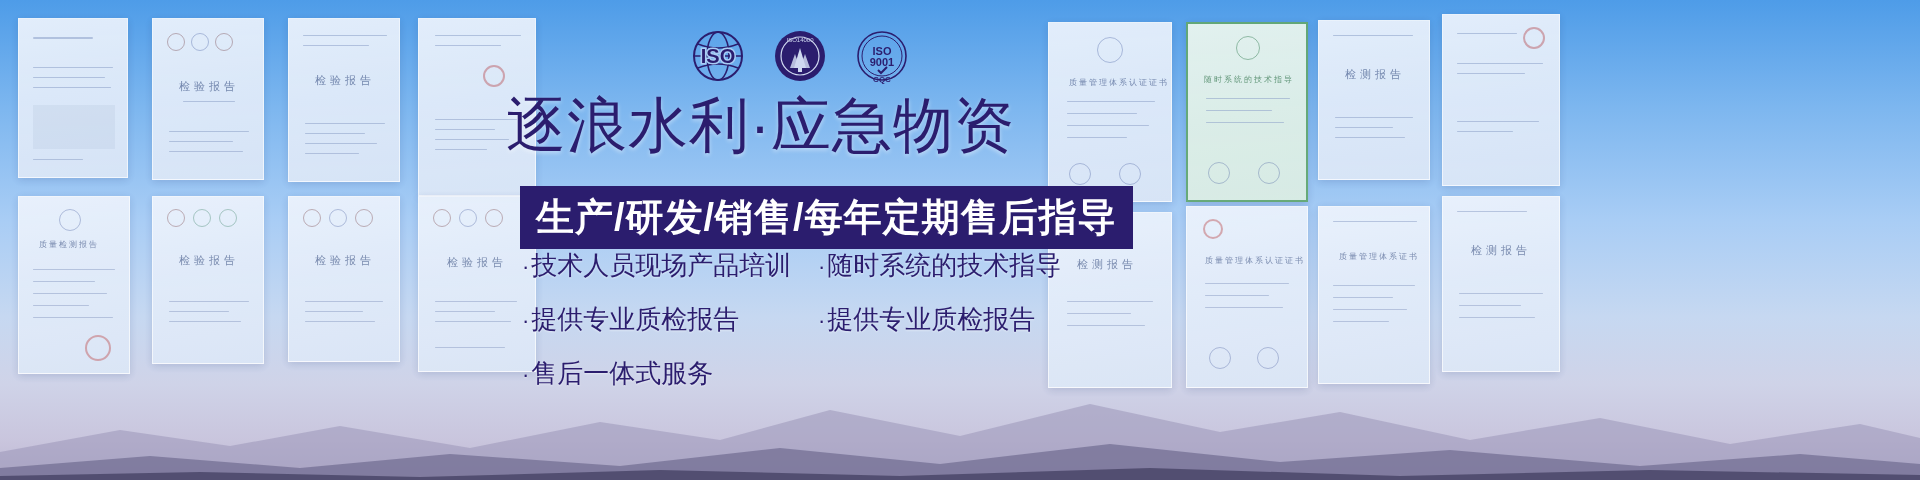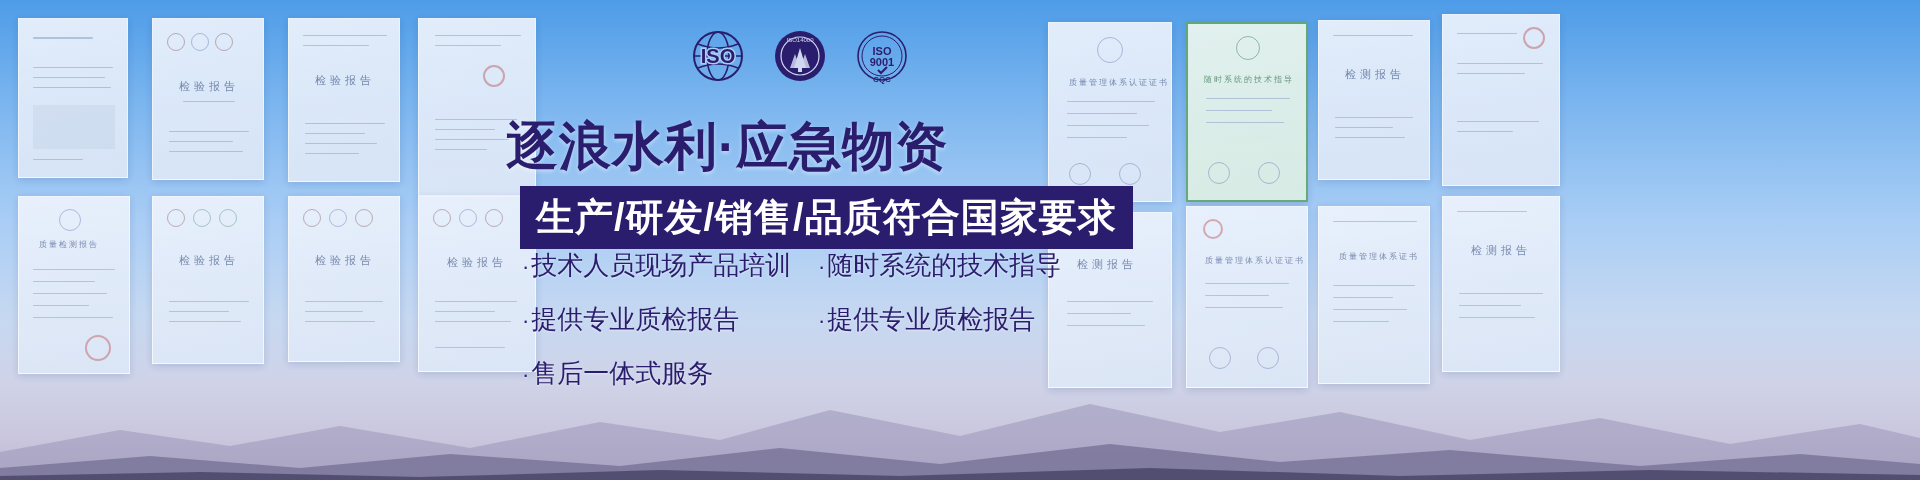"逐浪水利·应急物资" #title { font-size: 52px -> 60px; font-weight: bold -> normal; margin-top: 24px -> none }
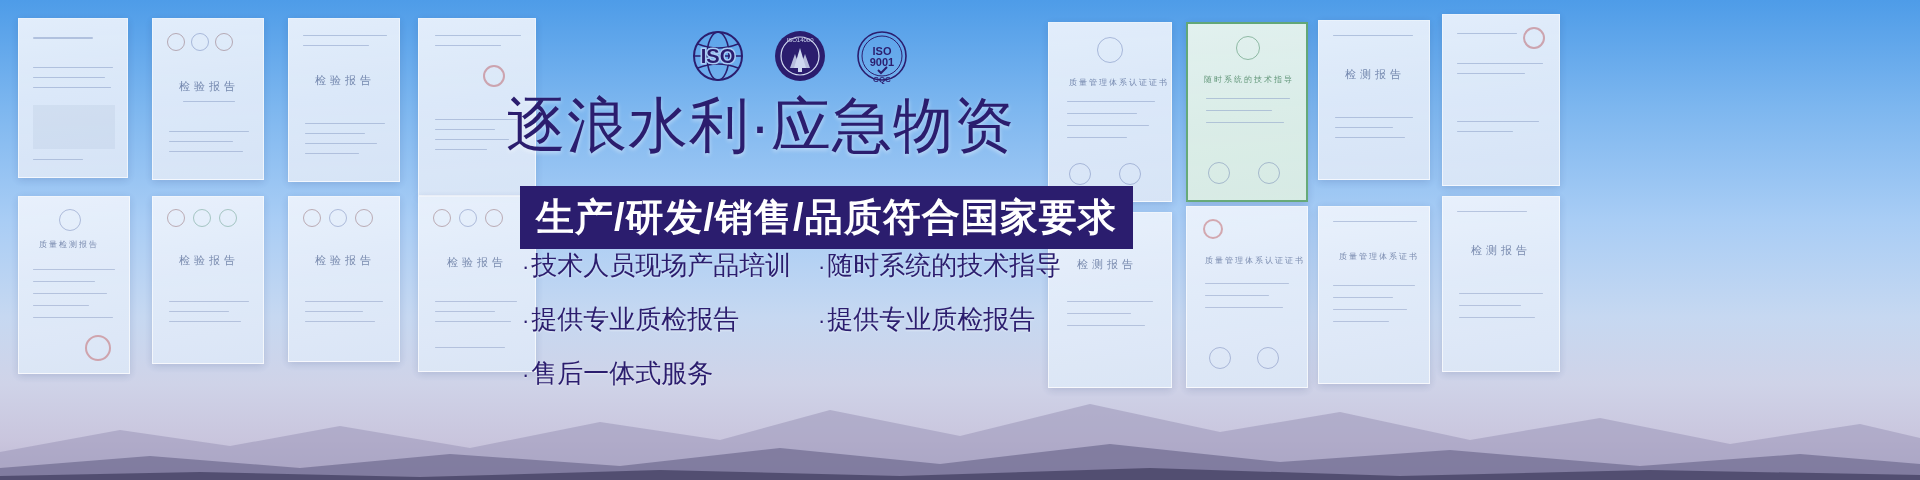"生产/研发/销售/品质符合国家要求" div { text: /品质符合国家要求 -> /每年定期售后指导 }
